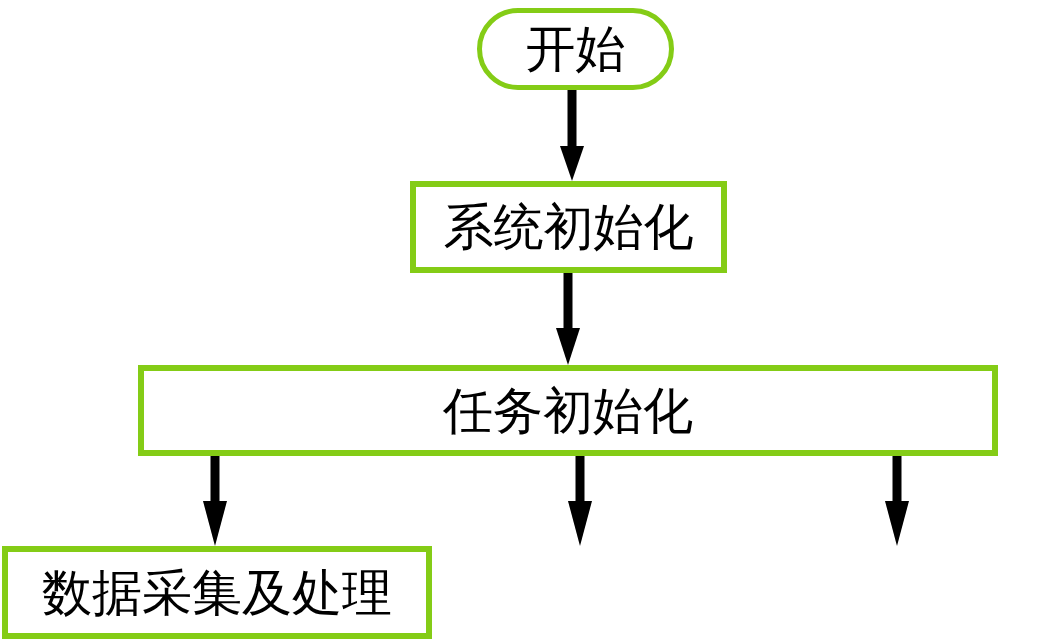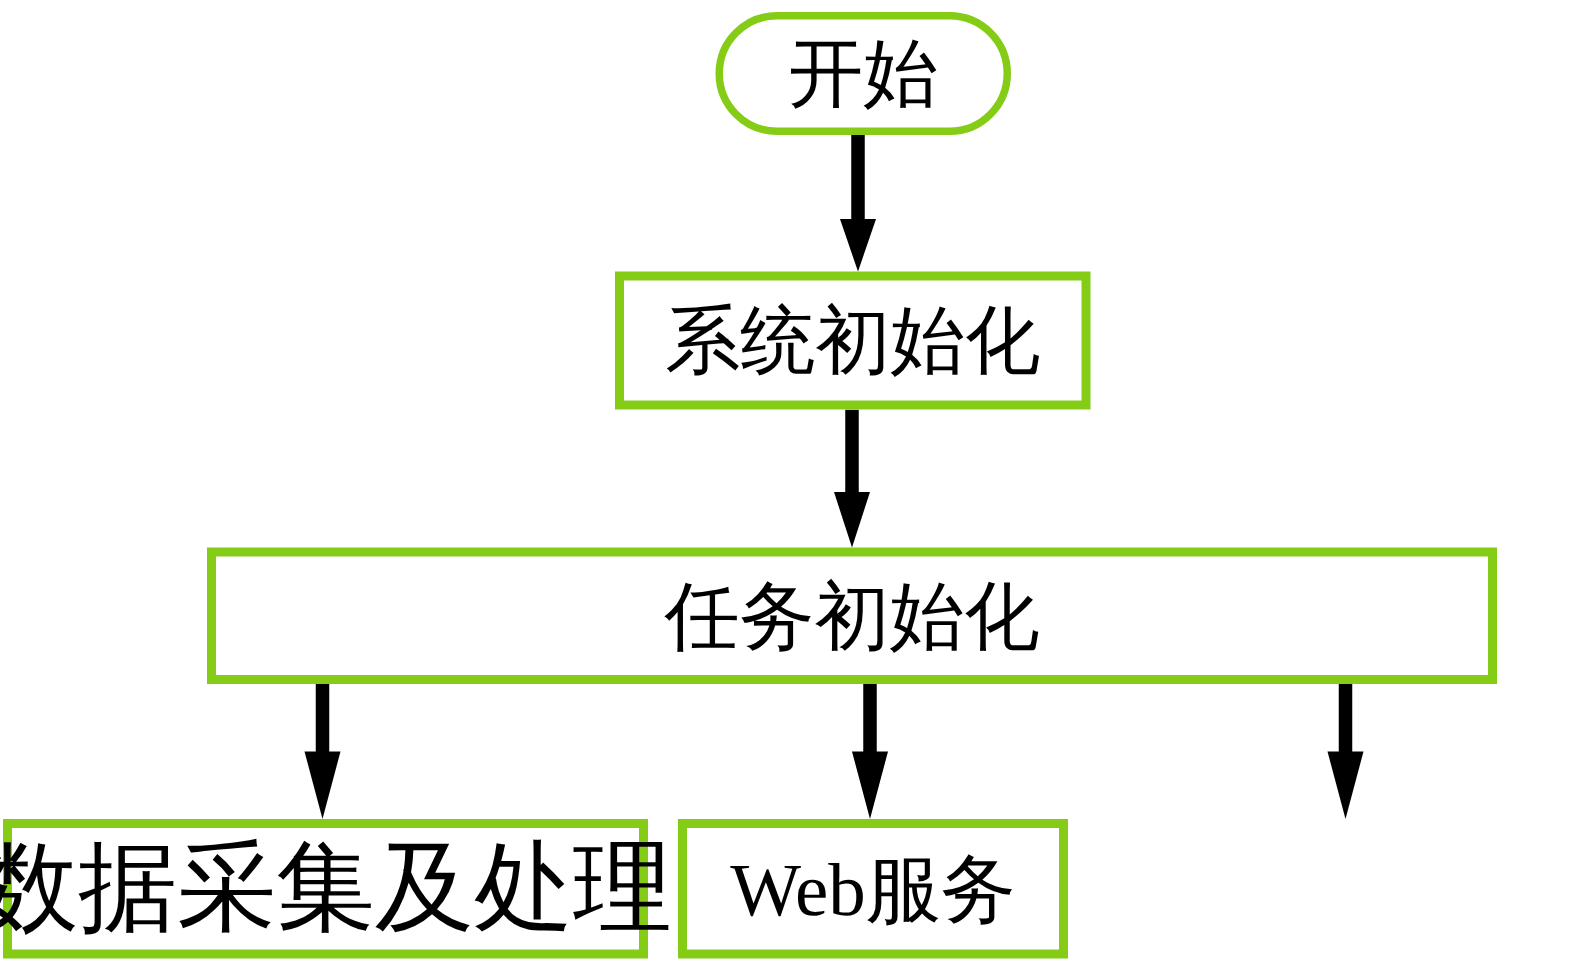"数据采集及处理" #node-data-acq { font-size: 66px -> 50px }
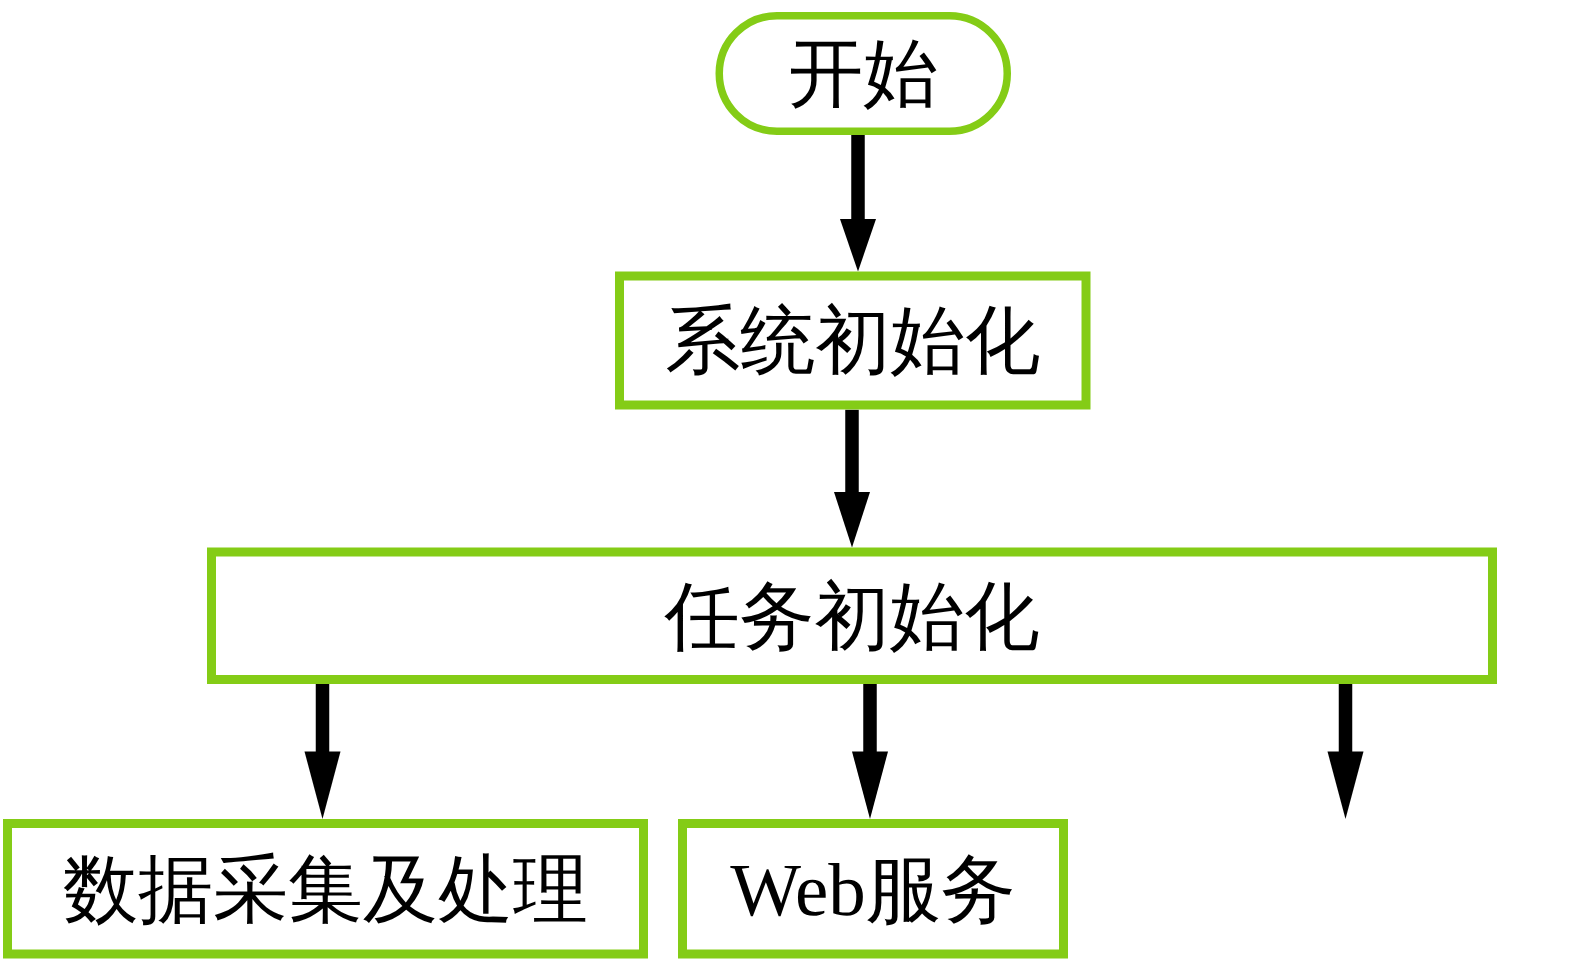"Web服务" div.node { html: <div> <span>Web服务</span> </div> -> none }
